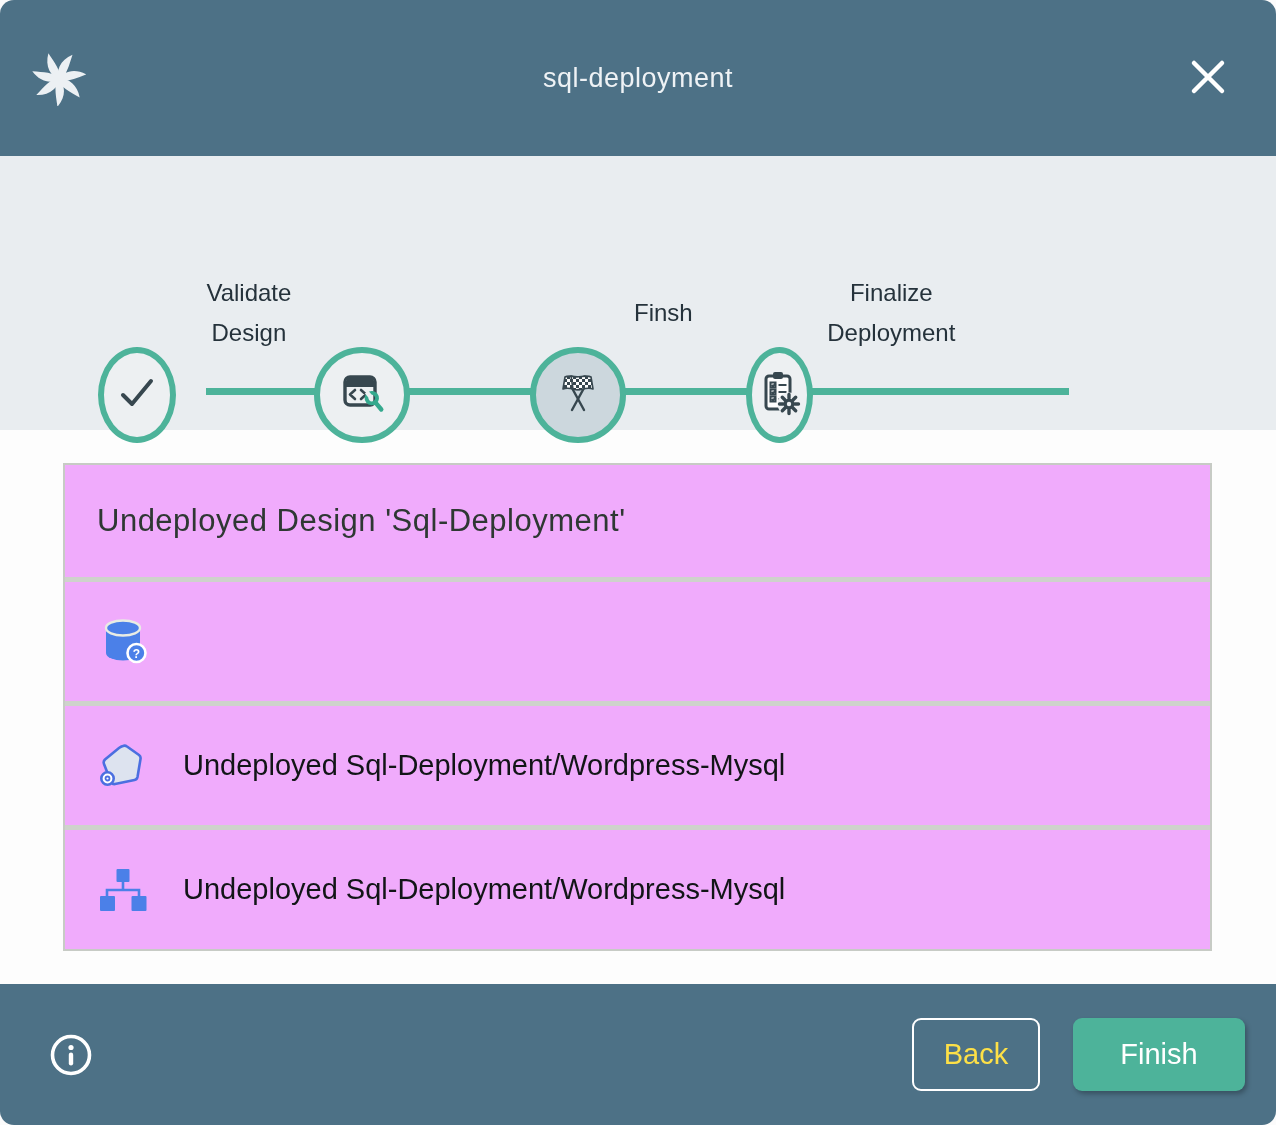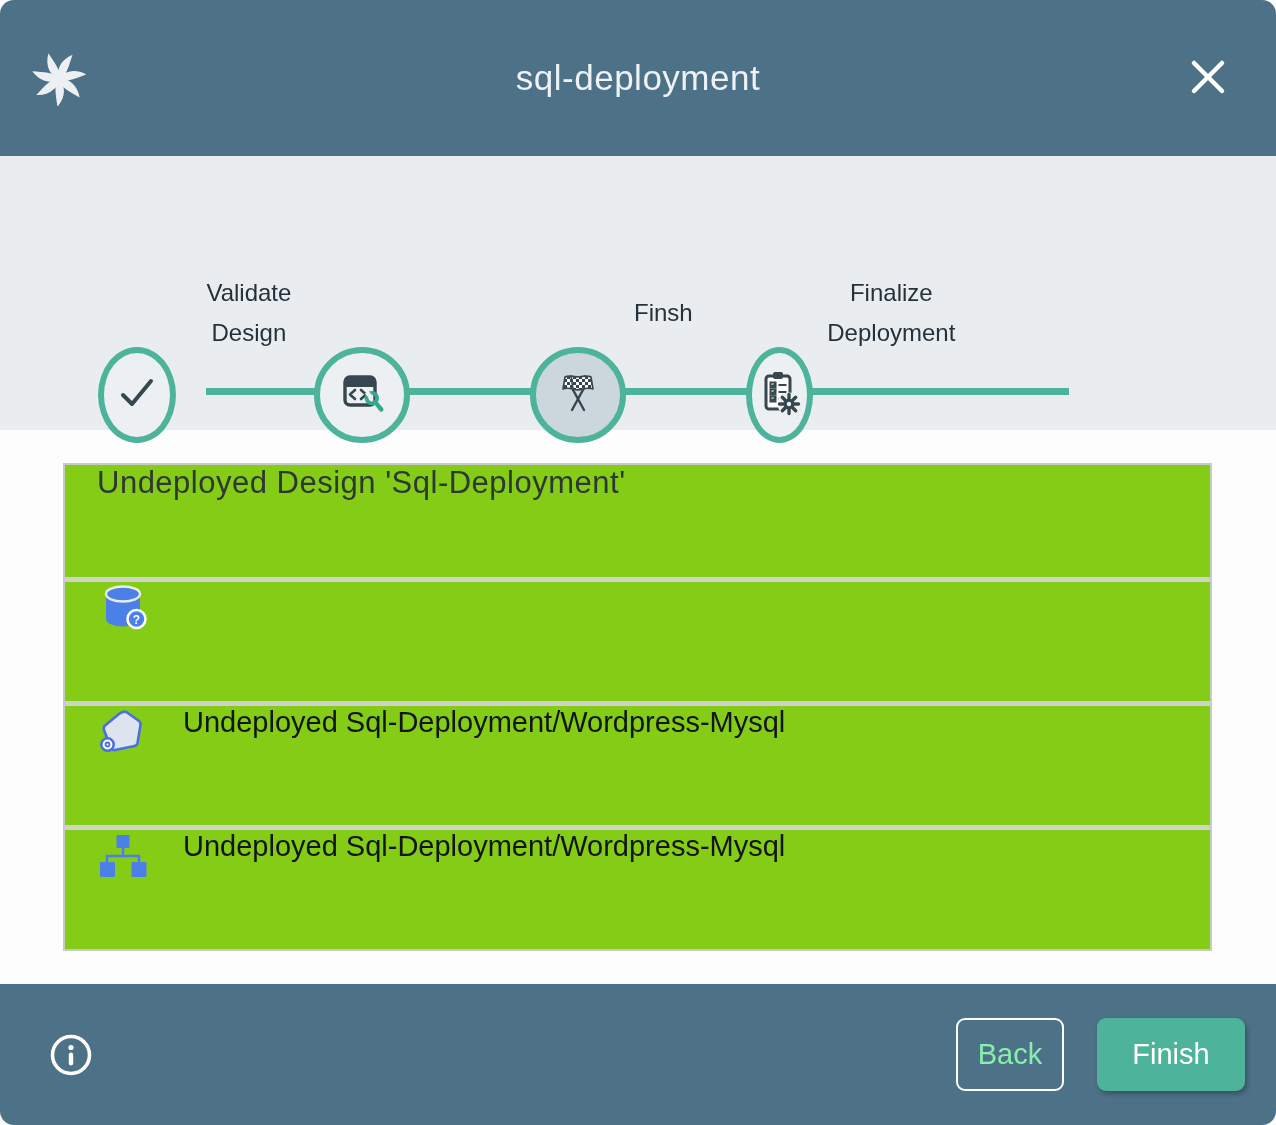"sql-deployment" .hdr-title { font-size: 35px -> 27px }
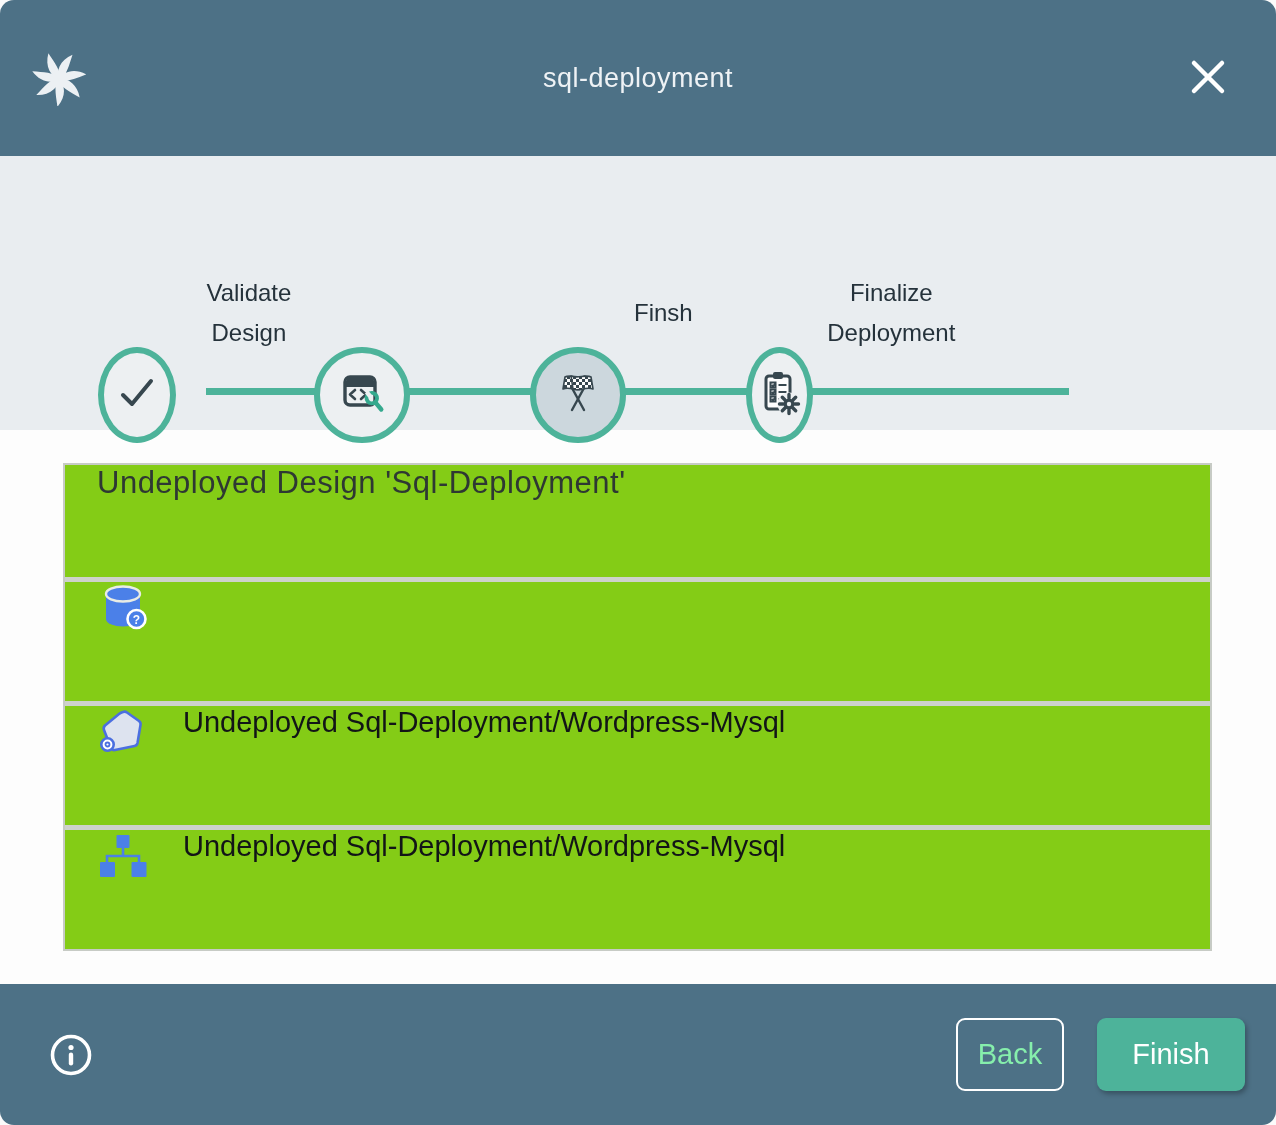"Undeployed Design 'Sql-Deployment'" .row { align-items: flex-start -> center; background: #84cc16 -> #f0abfc }
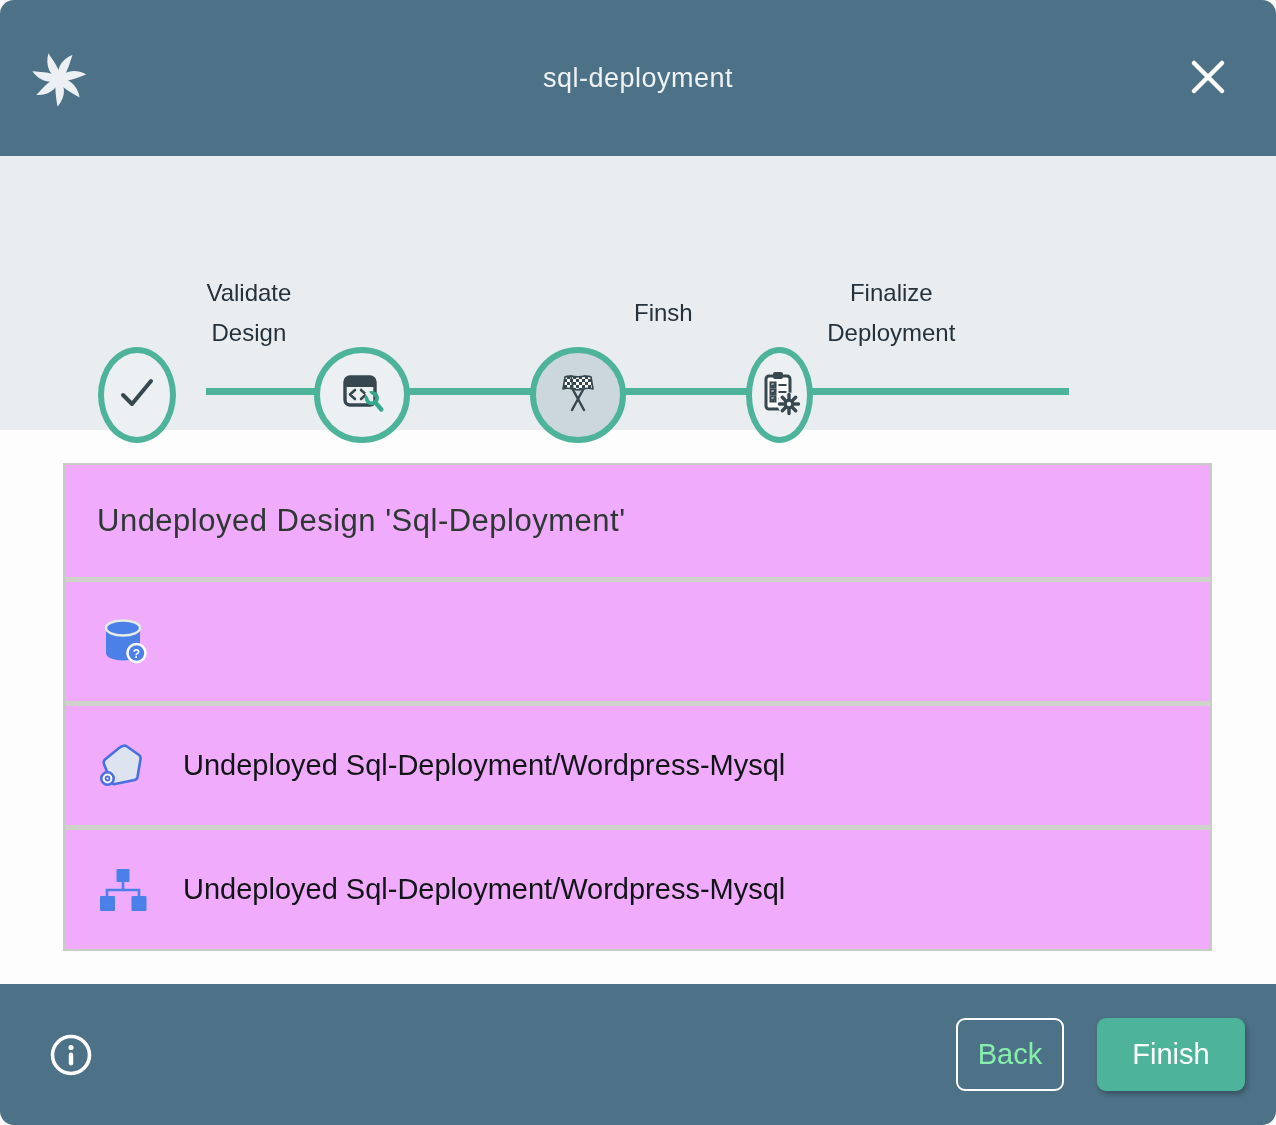"Back" .btn.back { color: #86efac -> #fde047; width: 108px -> 128px }
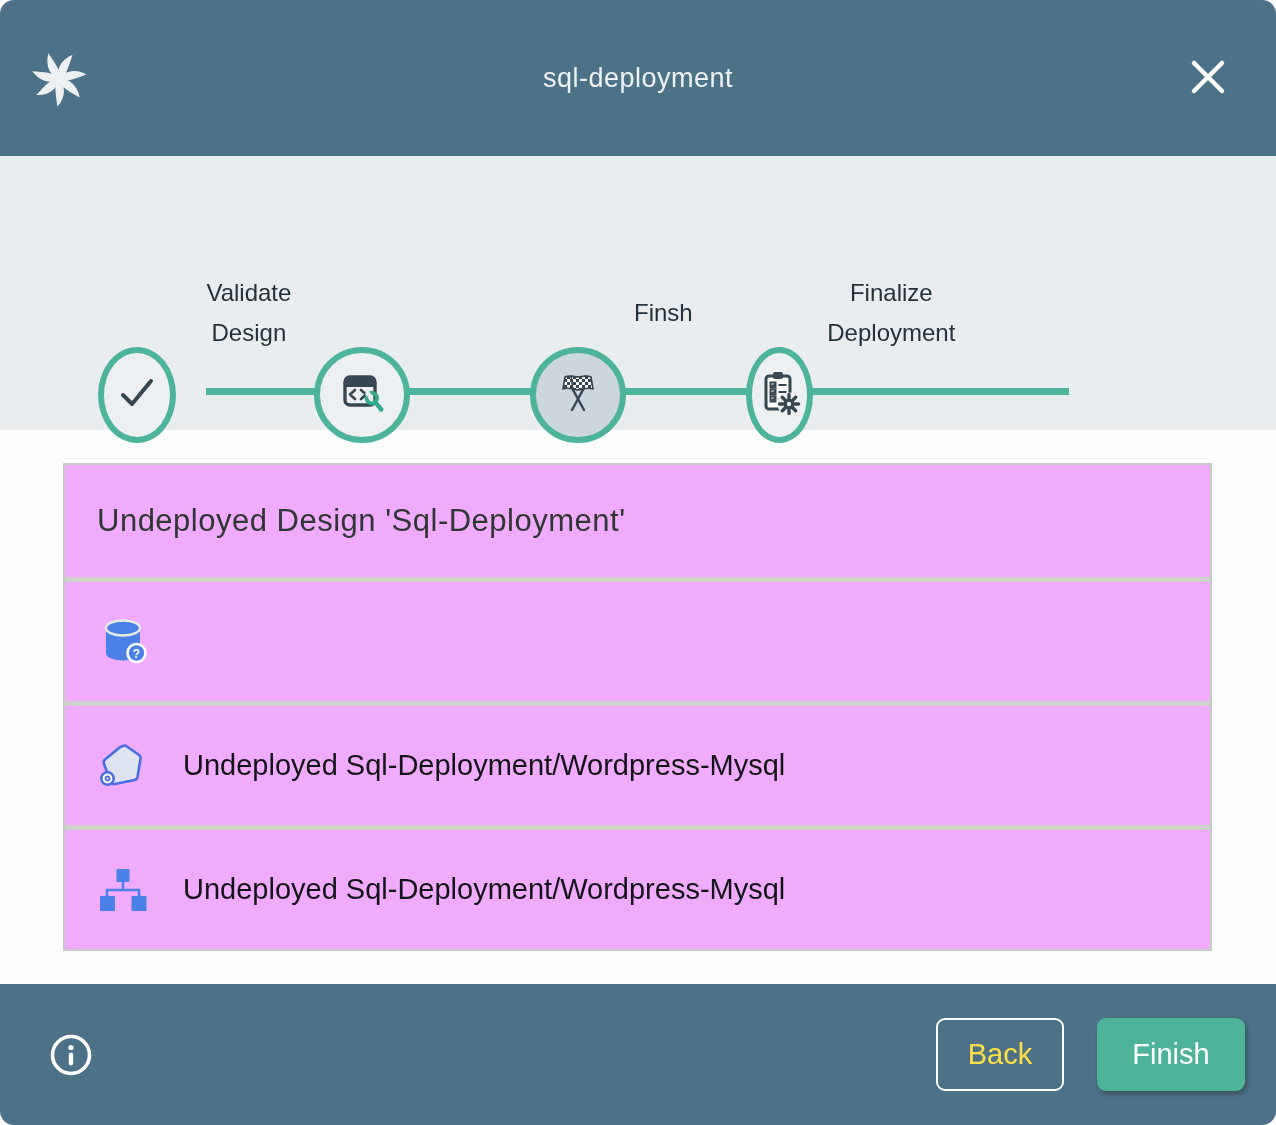"Finish" .btn.finish { width: 148px -> 172px }
